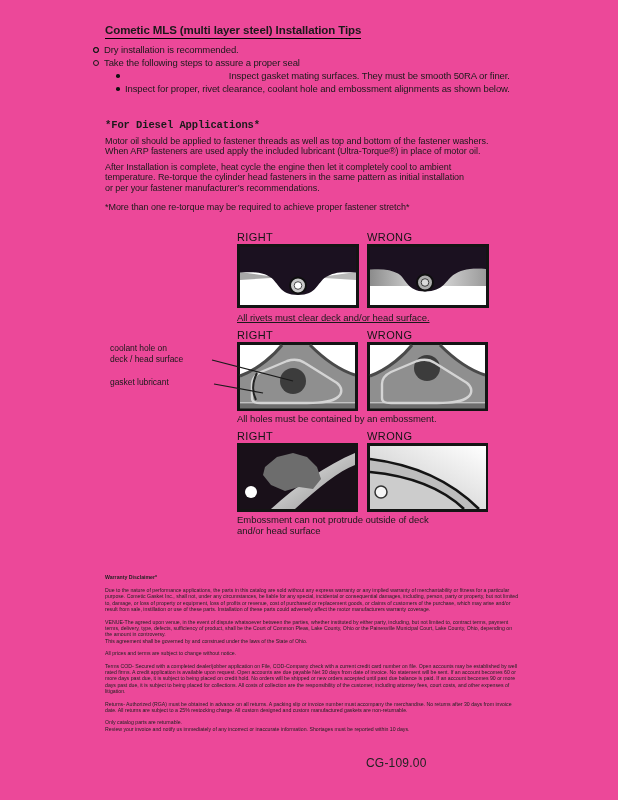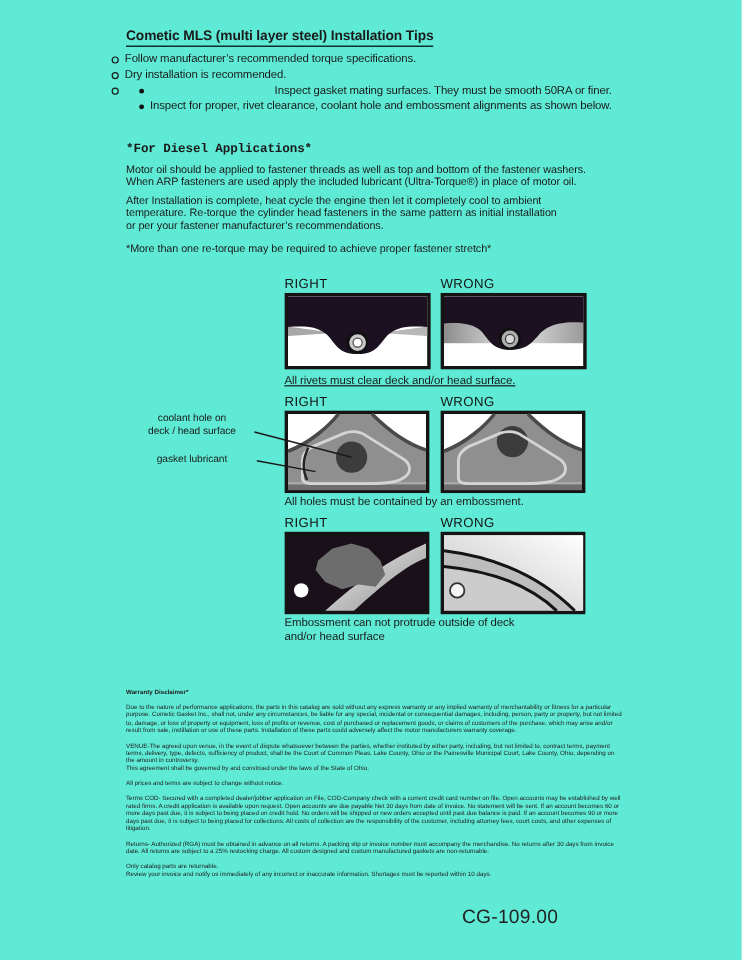"Cometic MLS (multi layer steel)" .page { background: #5eead4 -> #ec4899 }
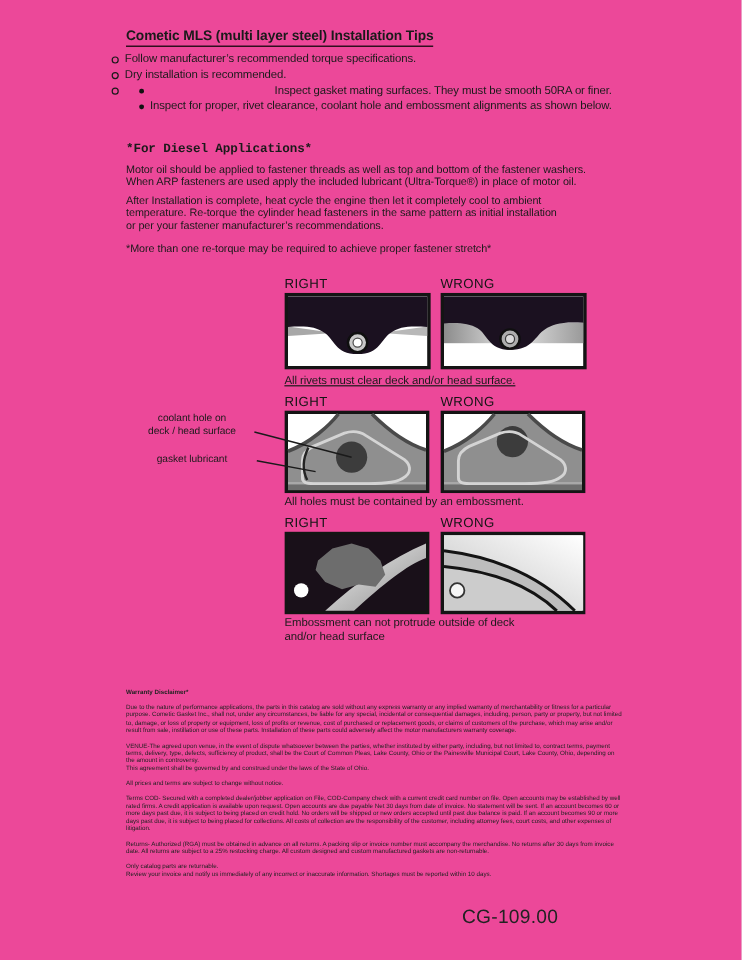"Follow manufacturer’s recommended torque" span { html: <span>Follow manufacturer’s recommended torque specifications.</span> -> none }
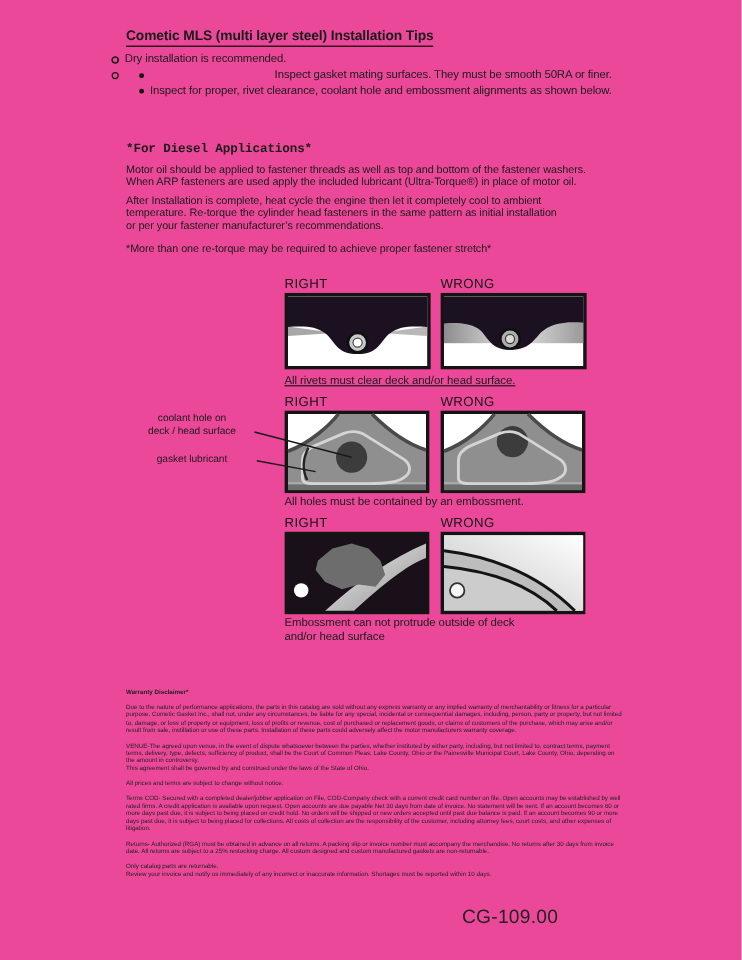"Take the following steps to" span { html: none -> <span>Take the following steps to assure a proper seal</span> }
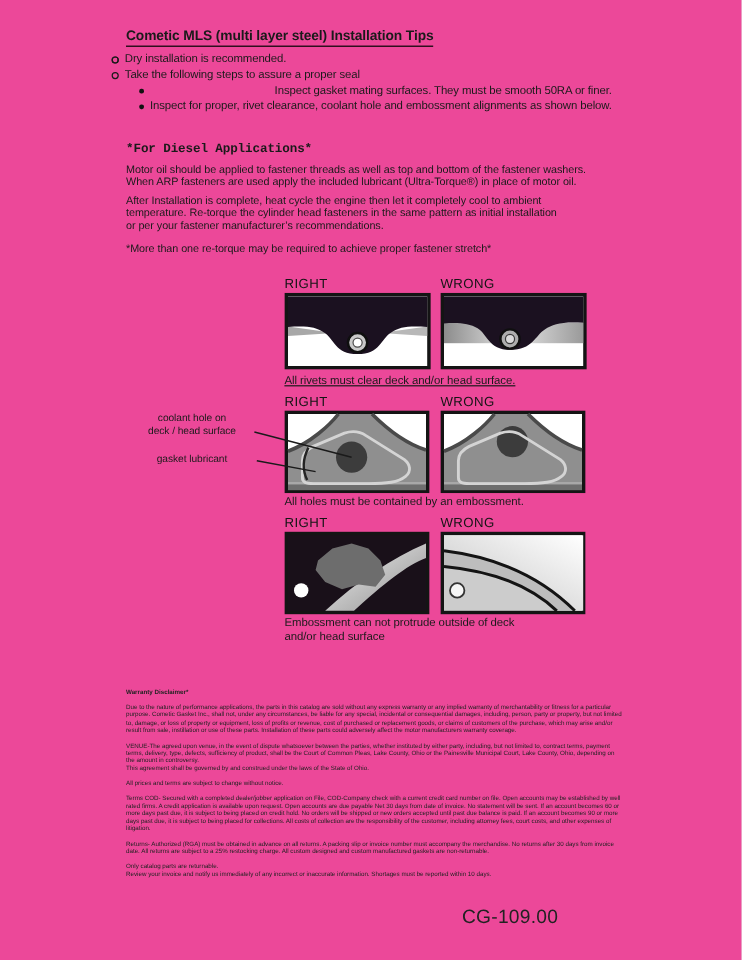"coolant hole on" .ann { text-align: center -> left }
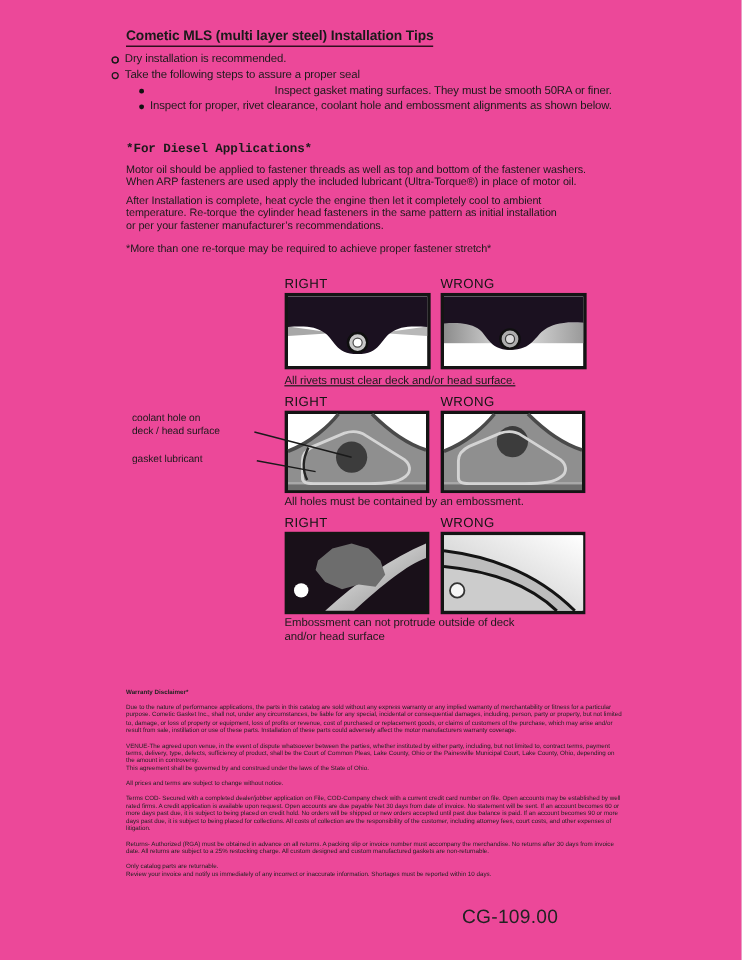"CG-109.00" .pagecode { font-size: 16px -> 12px; left: 385px -> 366px }
